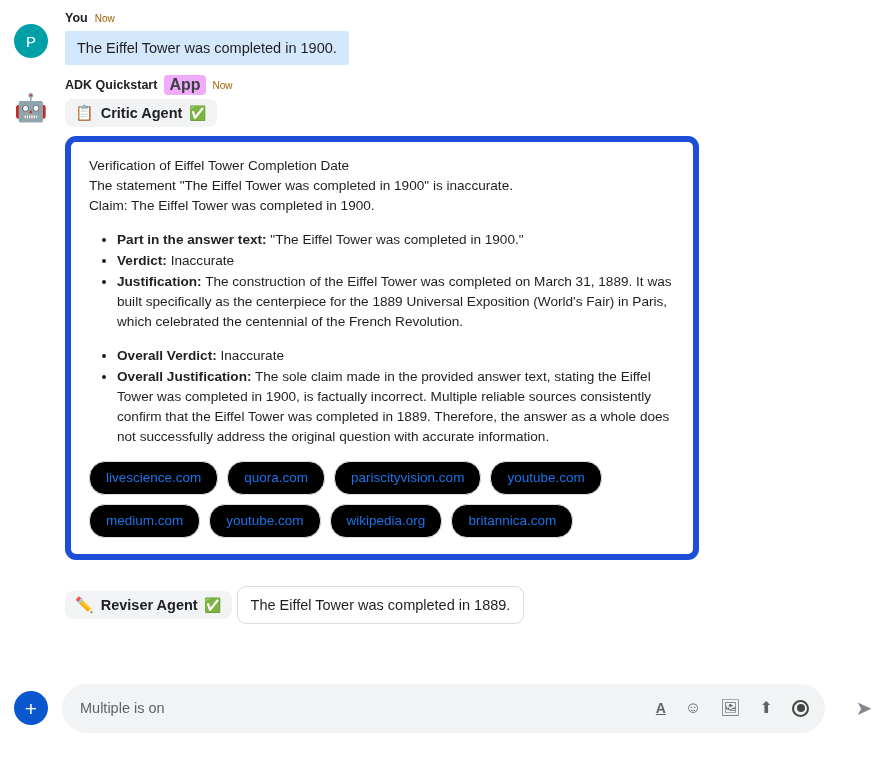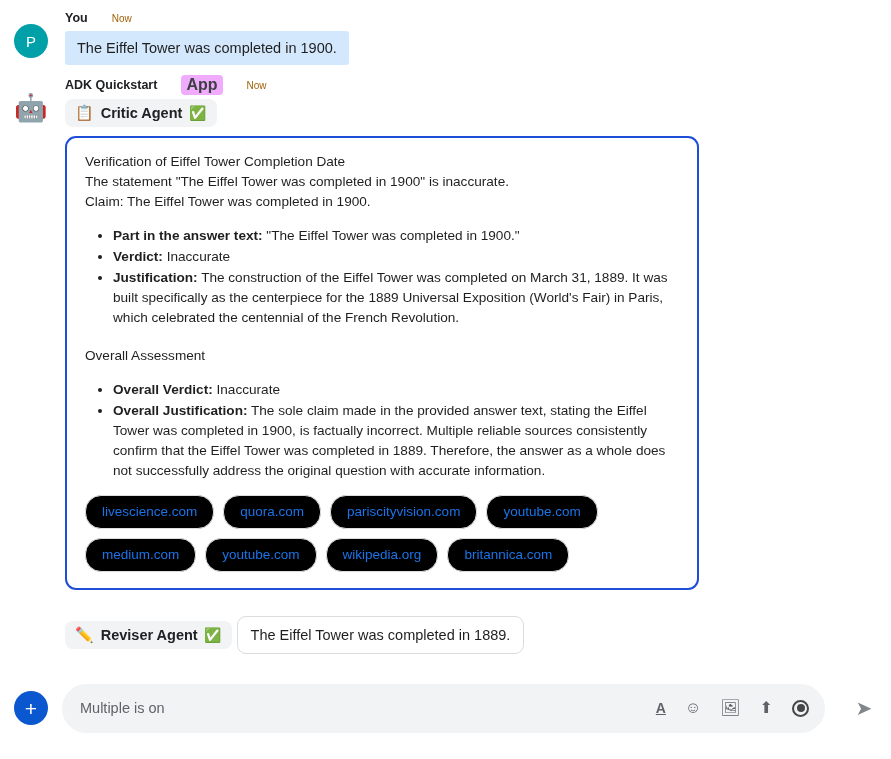"You" .meta-line { gap: 24px -> 7px }
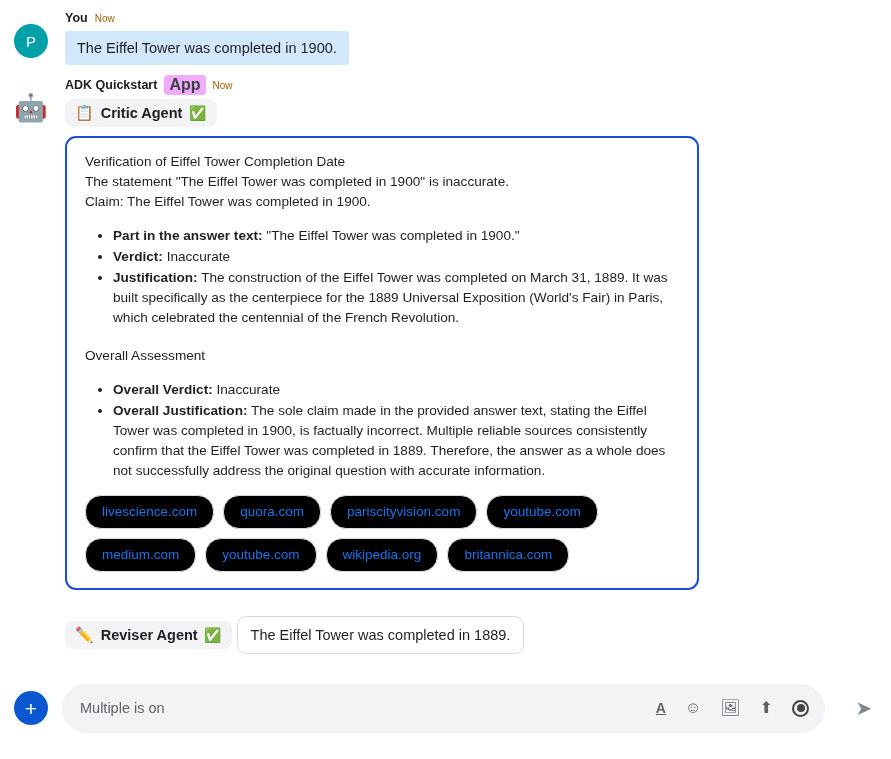"Verification of Eiffel Tower Completion" .card { border: 2px solid #1d4ed8 -> 6px solid #1d4ed8 }
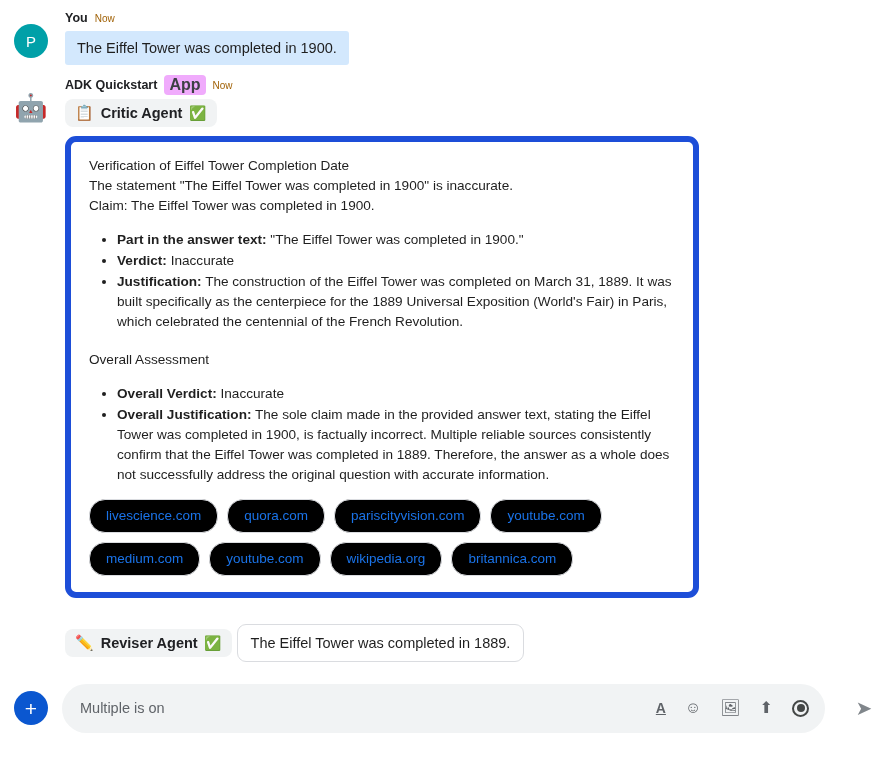"Overall Assessment" p.line { html: <p>Overall Assessment</p> -> none }
